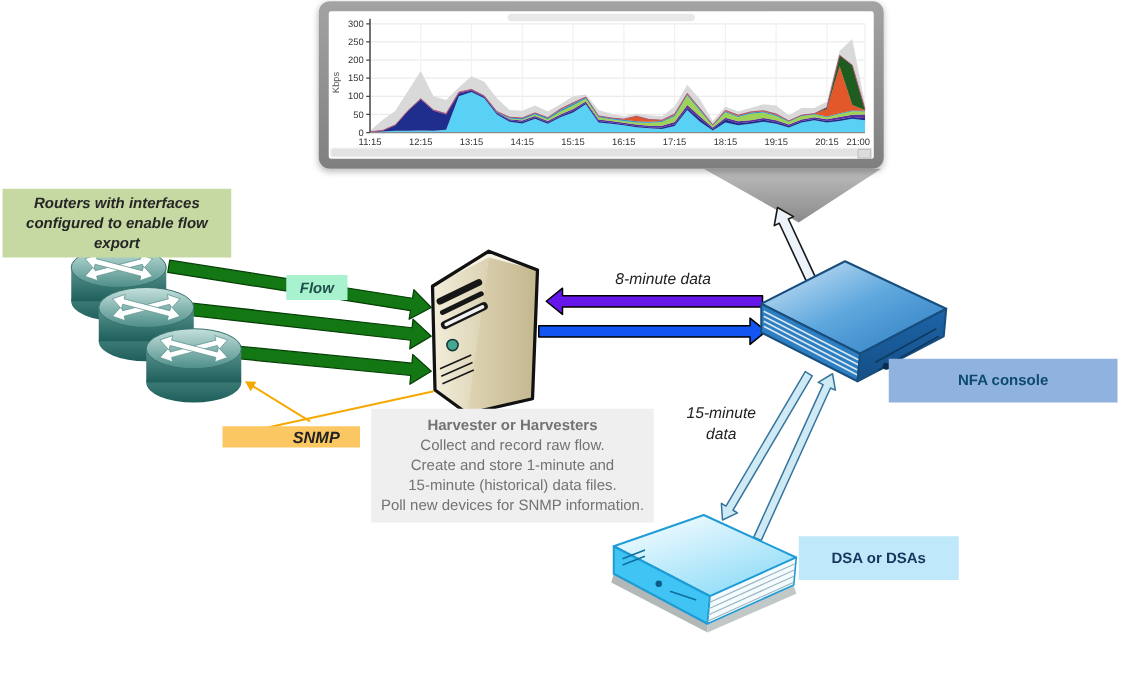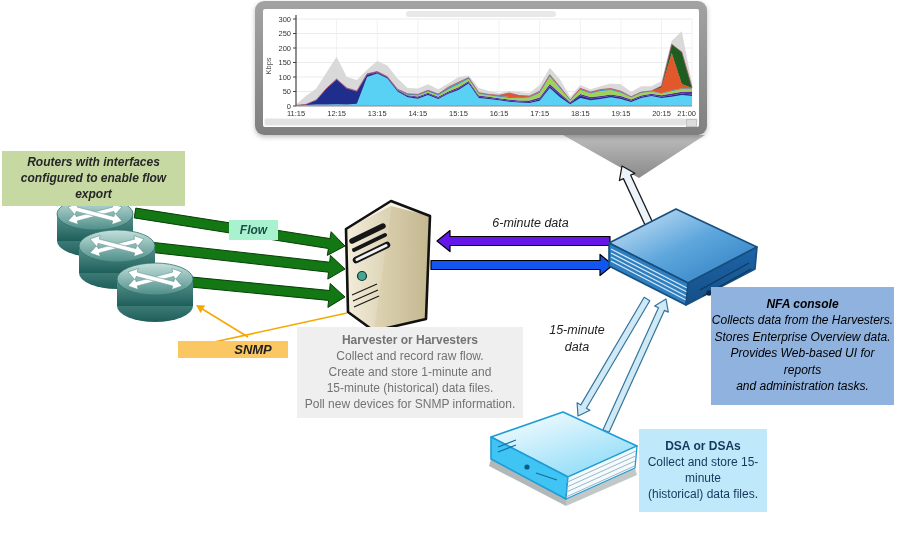"6-minute data" div.label-box { text: 6-minute -> 8-minute }
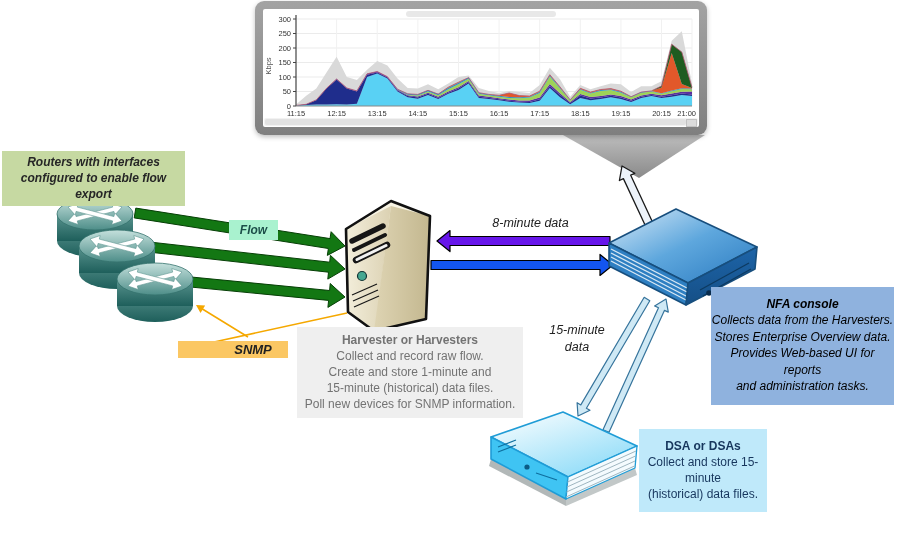"NFA console" .tb-nfa { color: #000000 -> #0c4a6e; font-style: italic -> none }
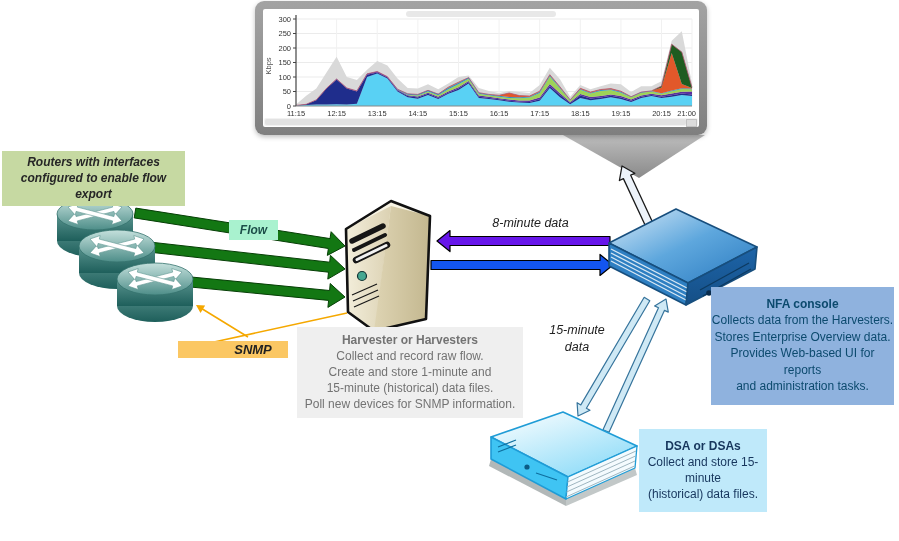"Collects data from the Harvesters." div.tb-body { html: <div>Collects data from the Harvesters. Stores Enterprise Overview data. Provides Web-based UI for reports and administration tasks.</div> -> none }
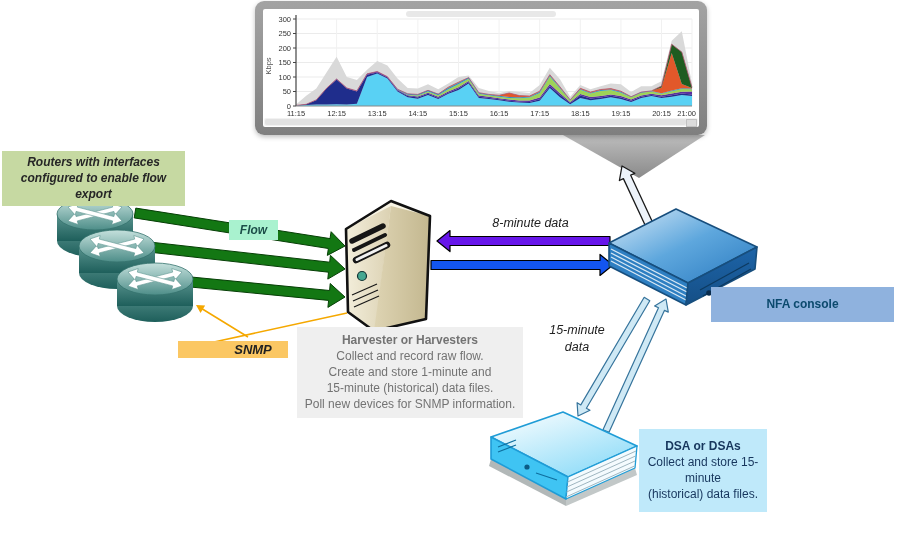"Collect and store 15-minute" div.tb-body { html: <div>Collect and store 15-minute (historical) data files.</div> -> none }
